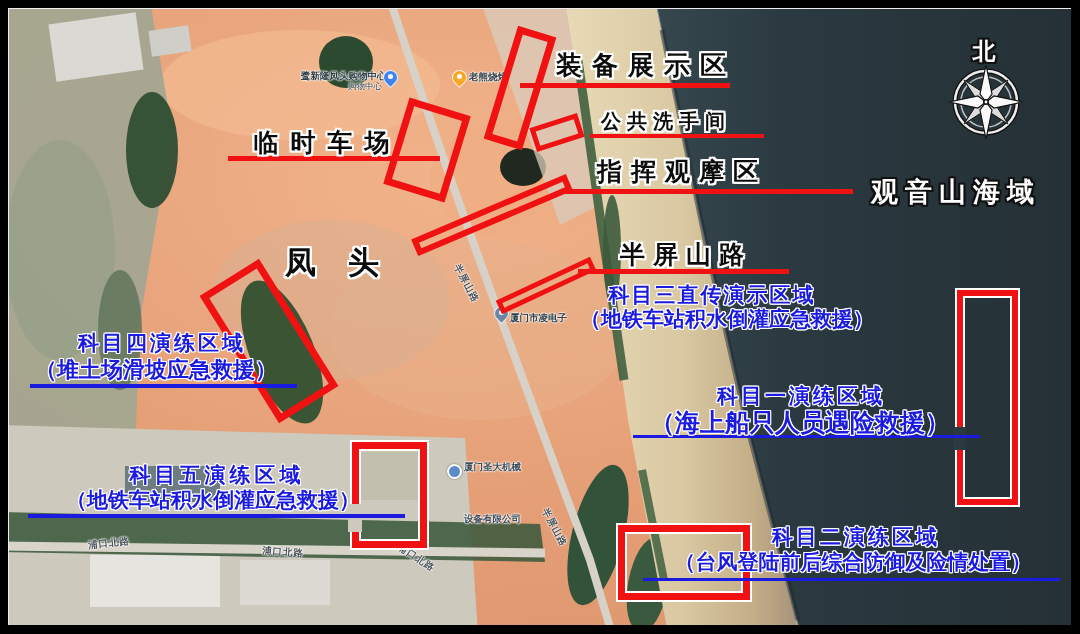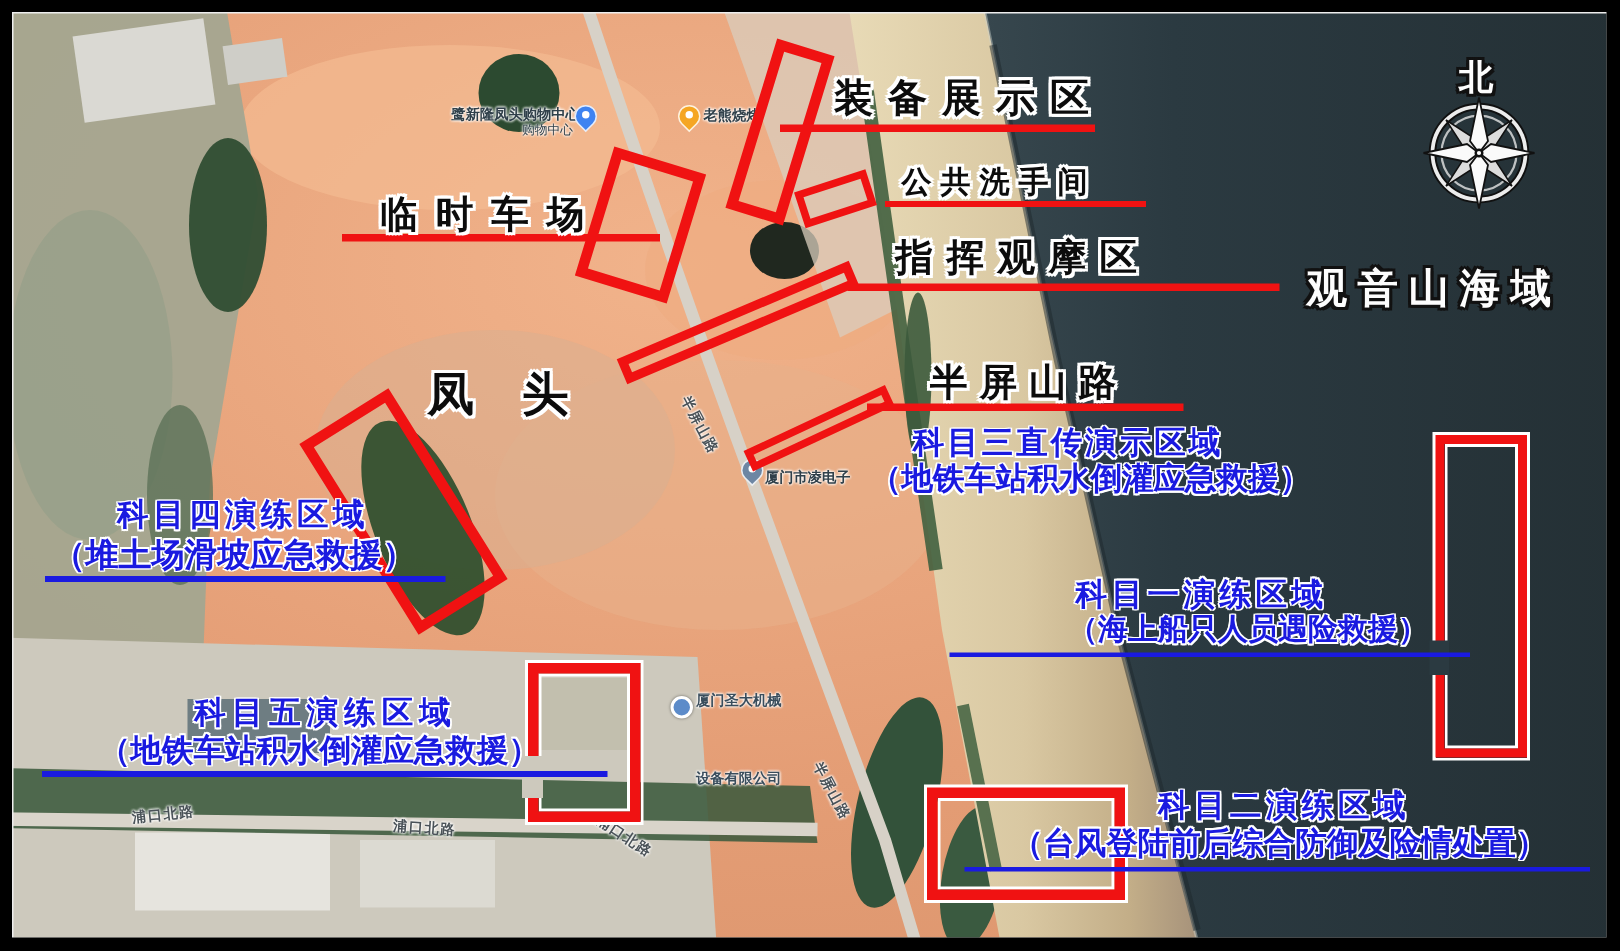"（海上船只人员遇险救援）" div.lbl { font-size: 20px -> 25px; left: 832px -> 800px }
